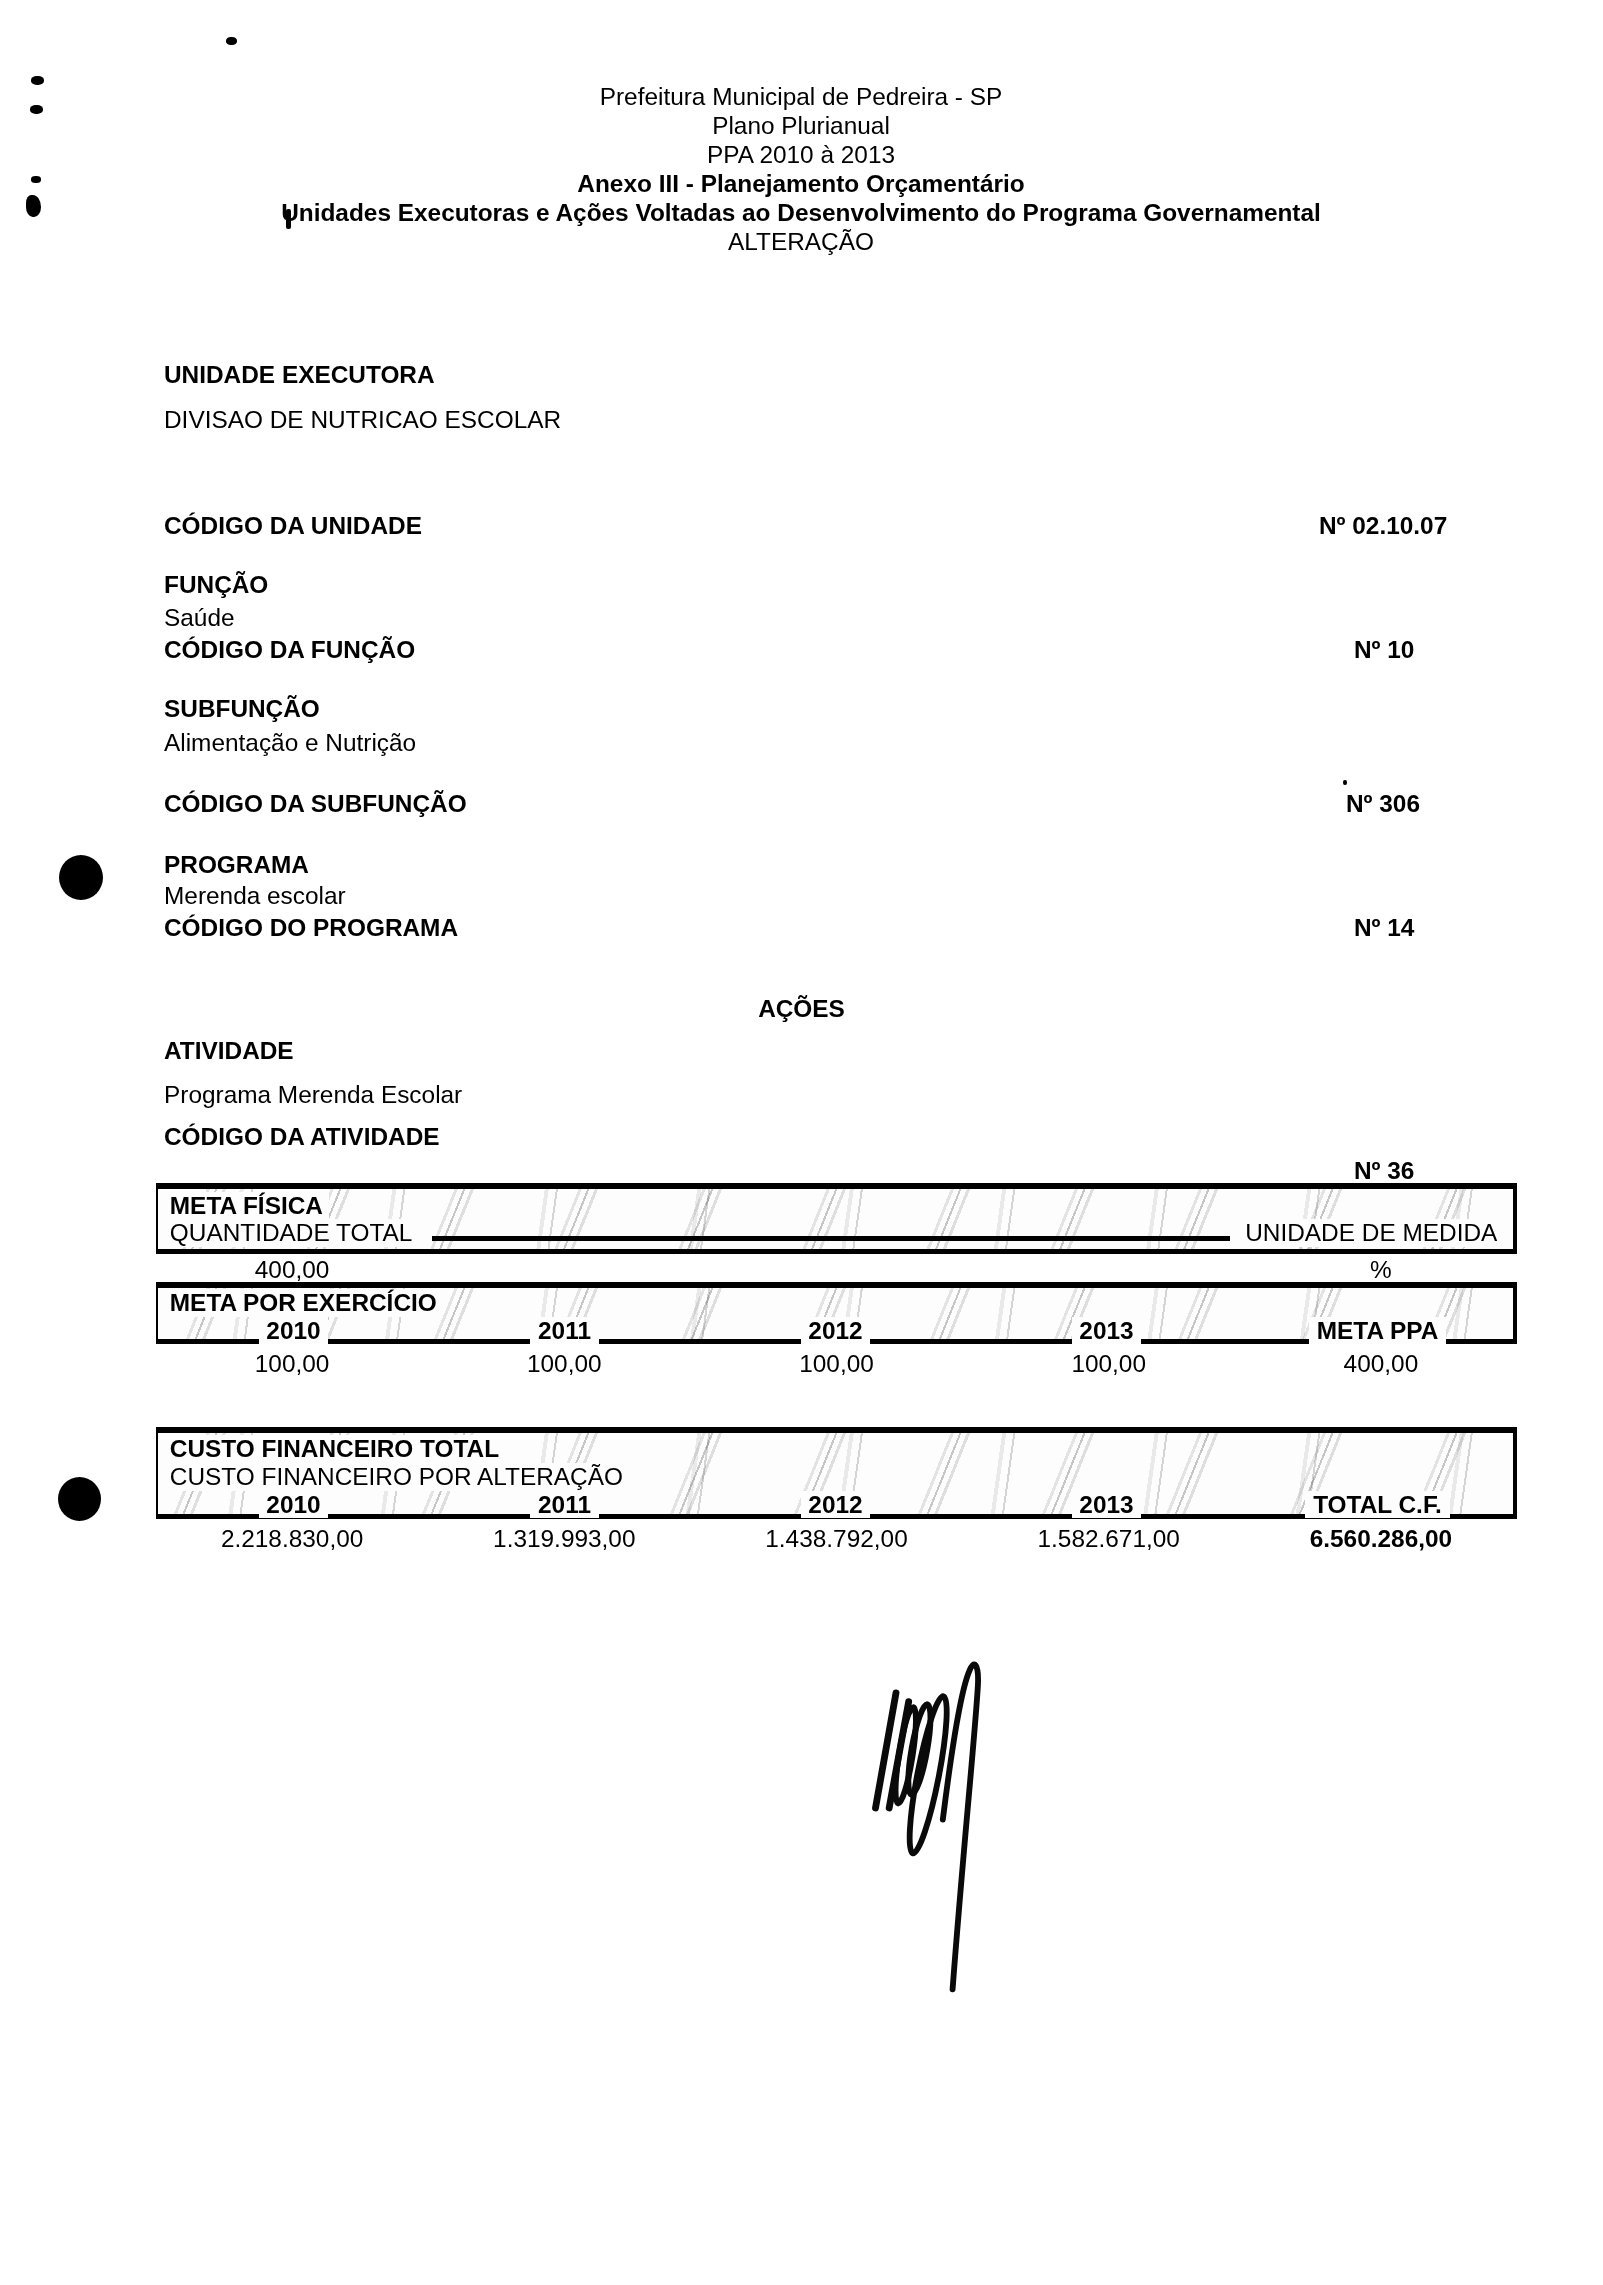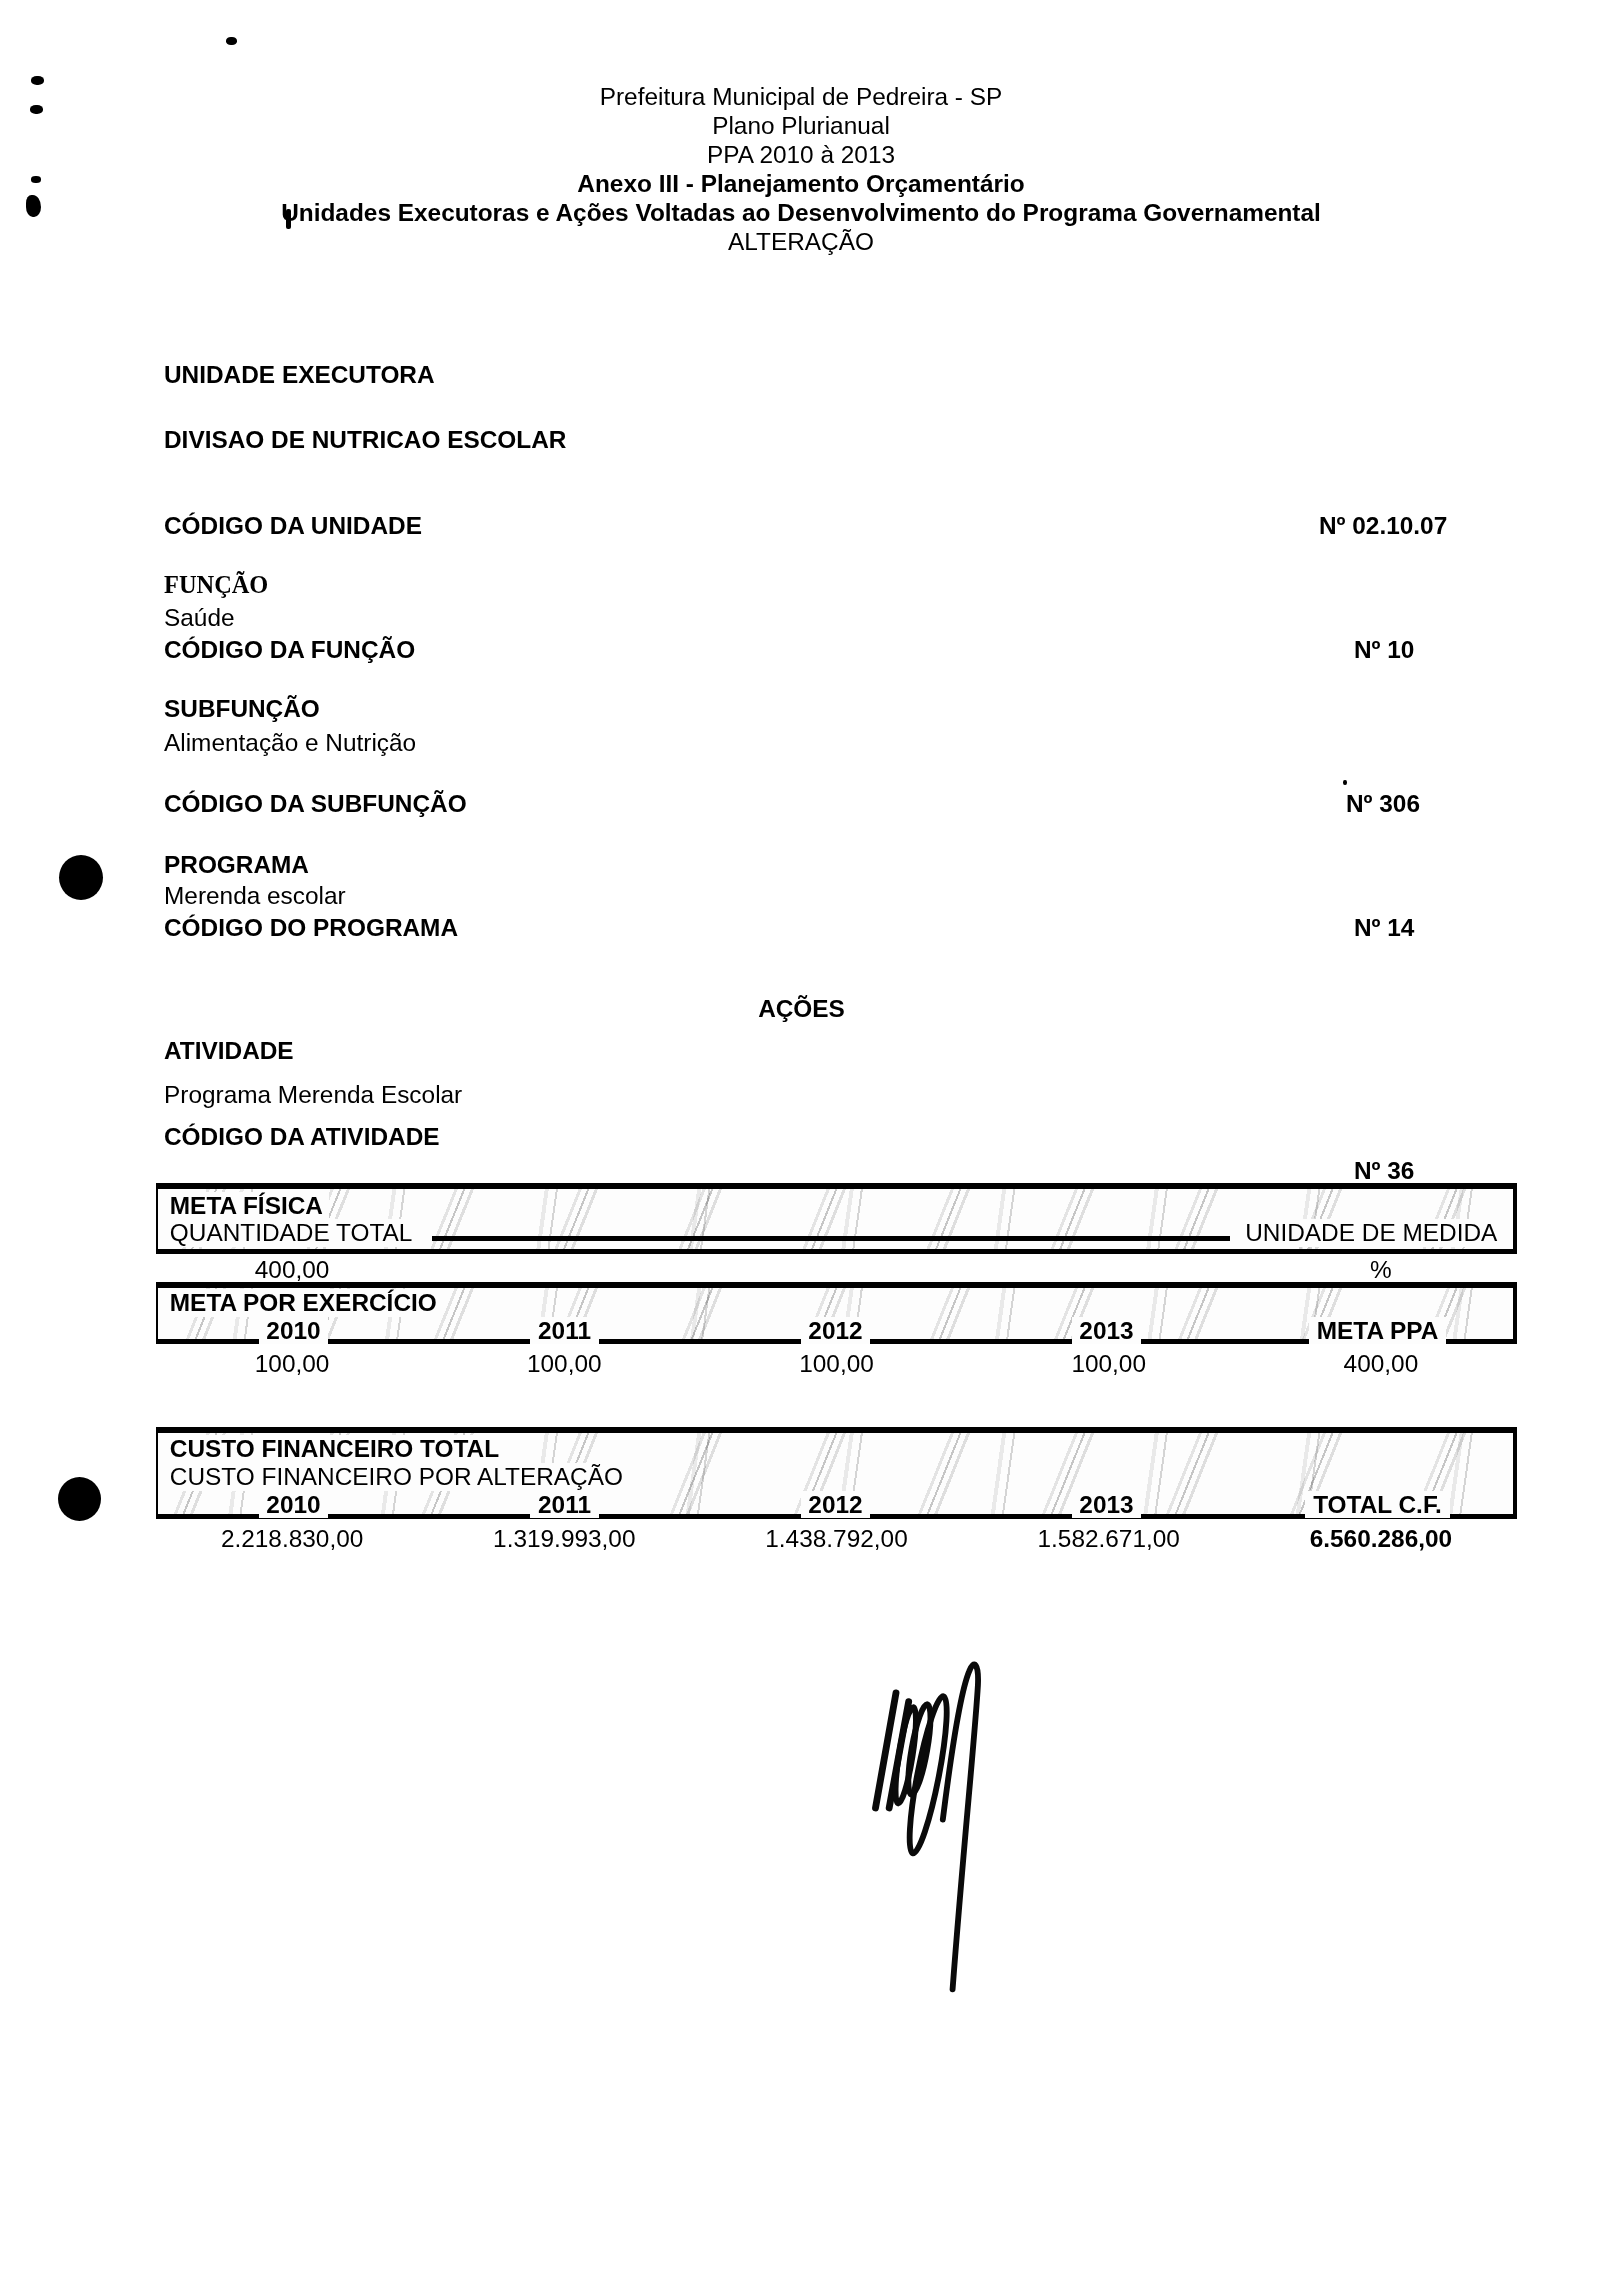"DIVISAO DE NUTRICAO ESCOLAR" div.val { font-weight: bold -> none; top: 426px -> 406px }
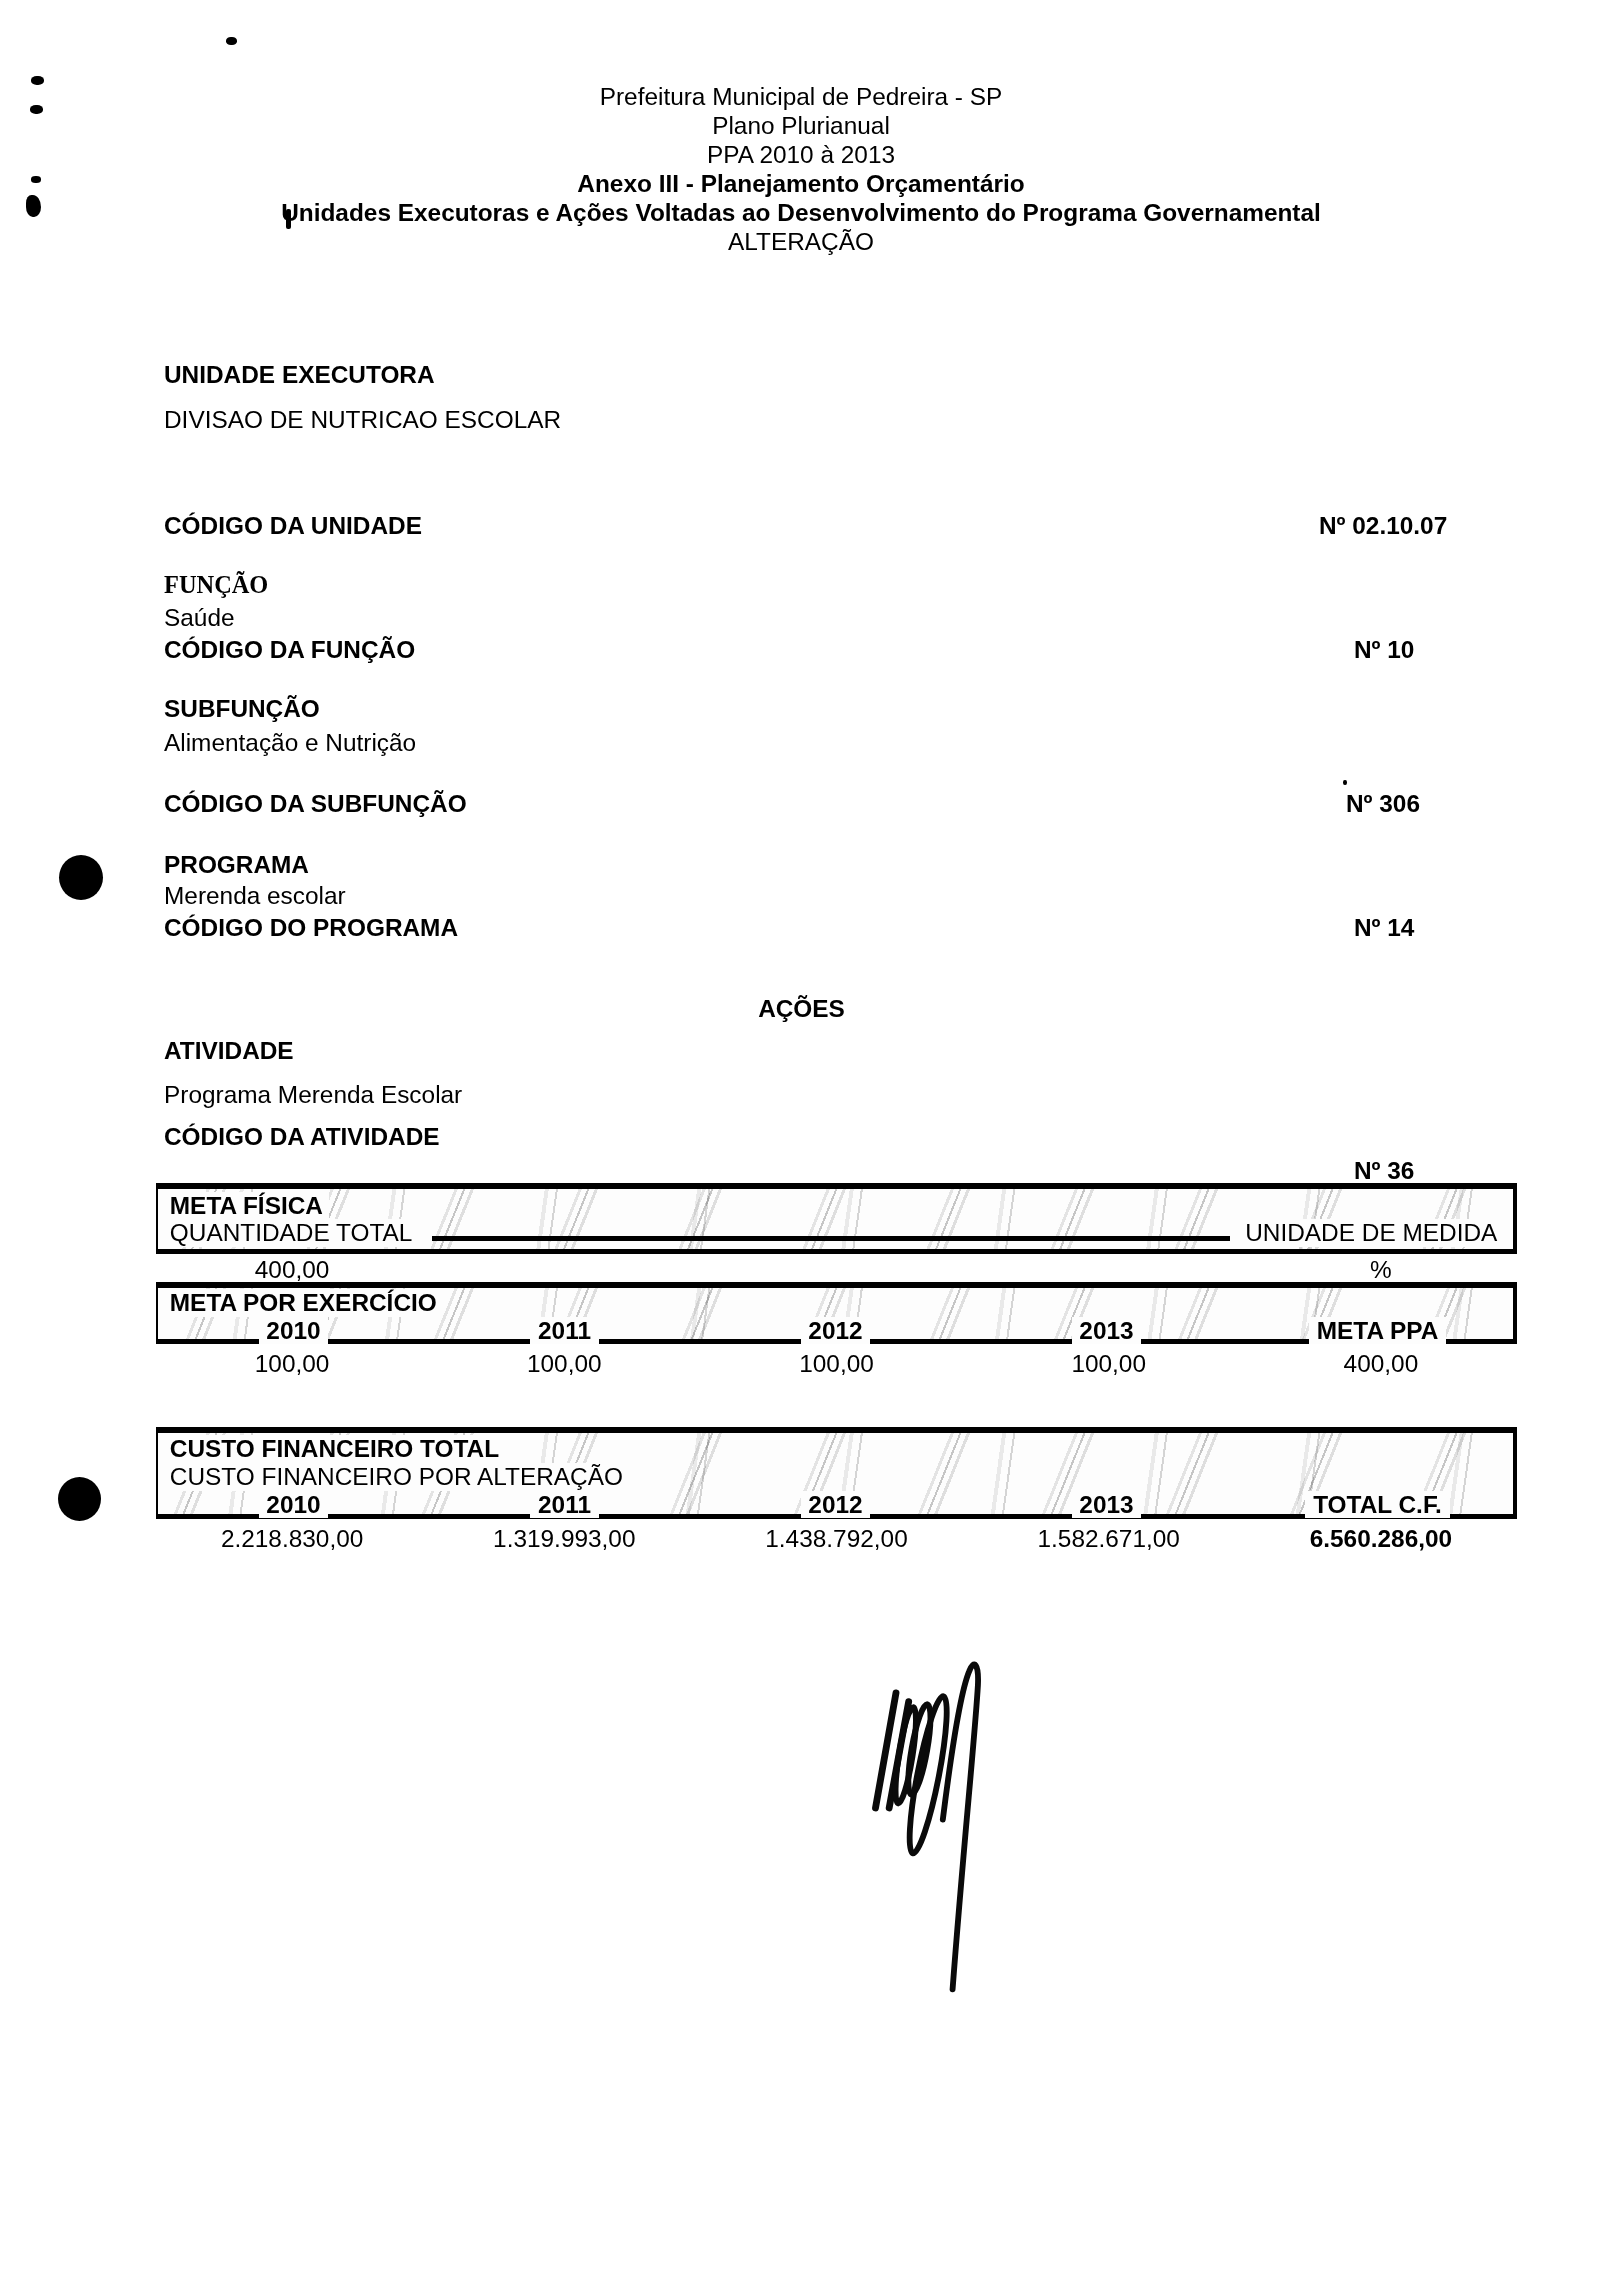"FUNÇÃO" div.lbl { font-family: Liberation Serif, serif -> none }
